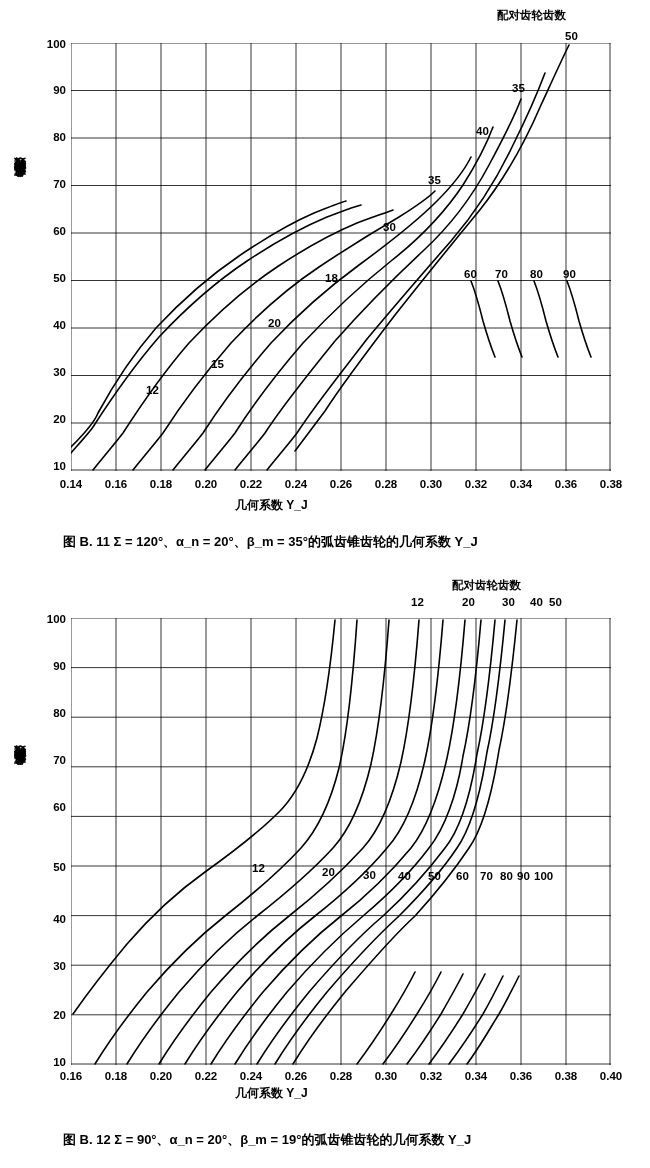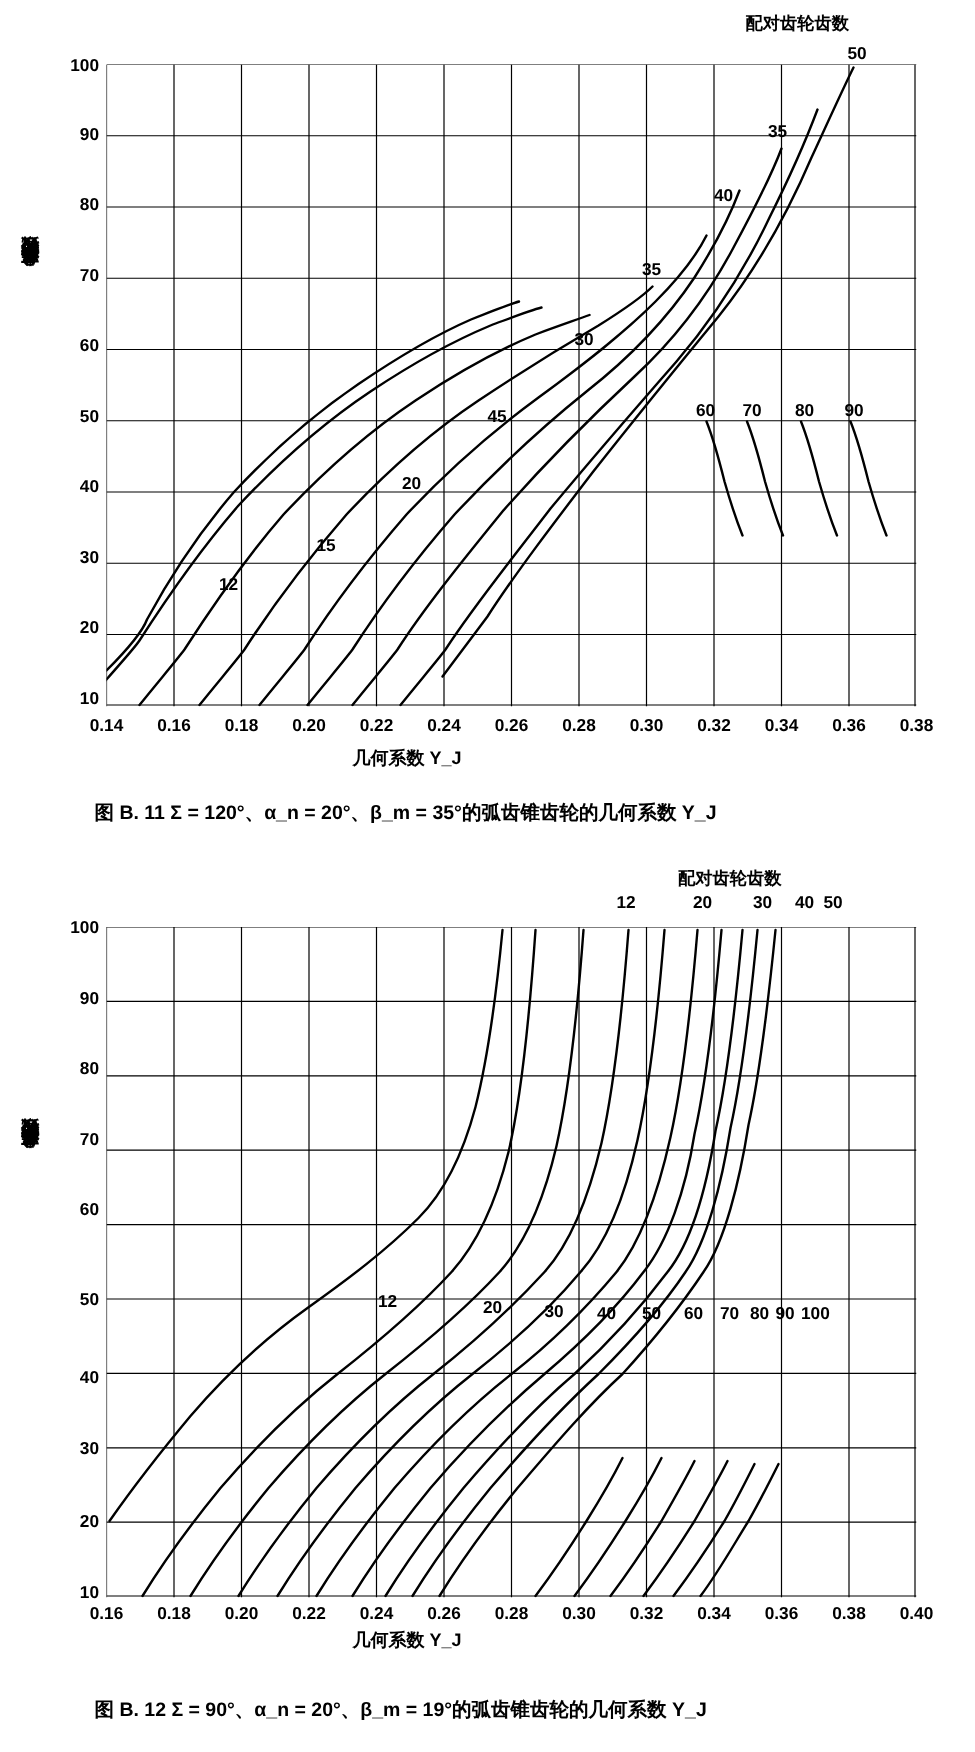"45" div.tick { text: 45 -> 18 }
